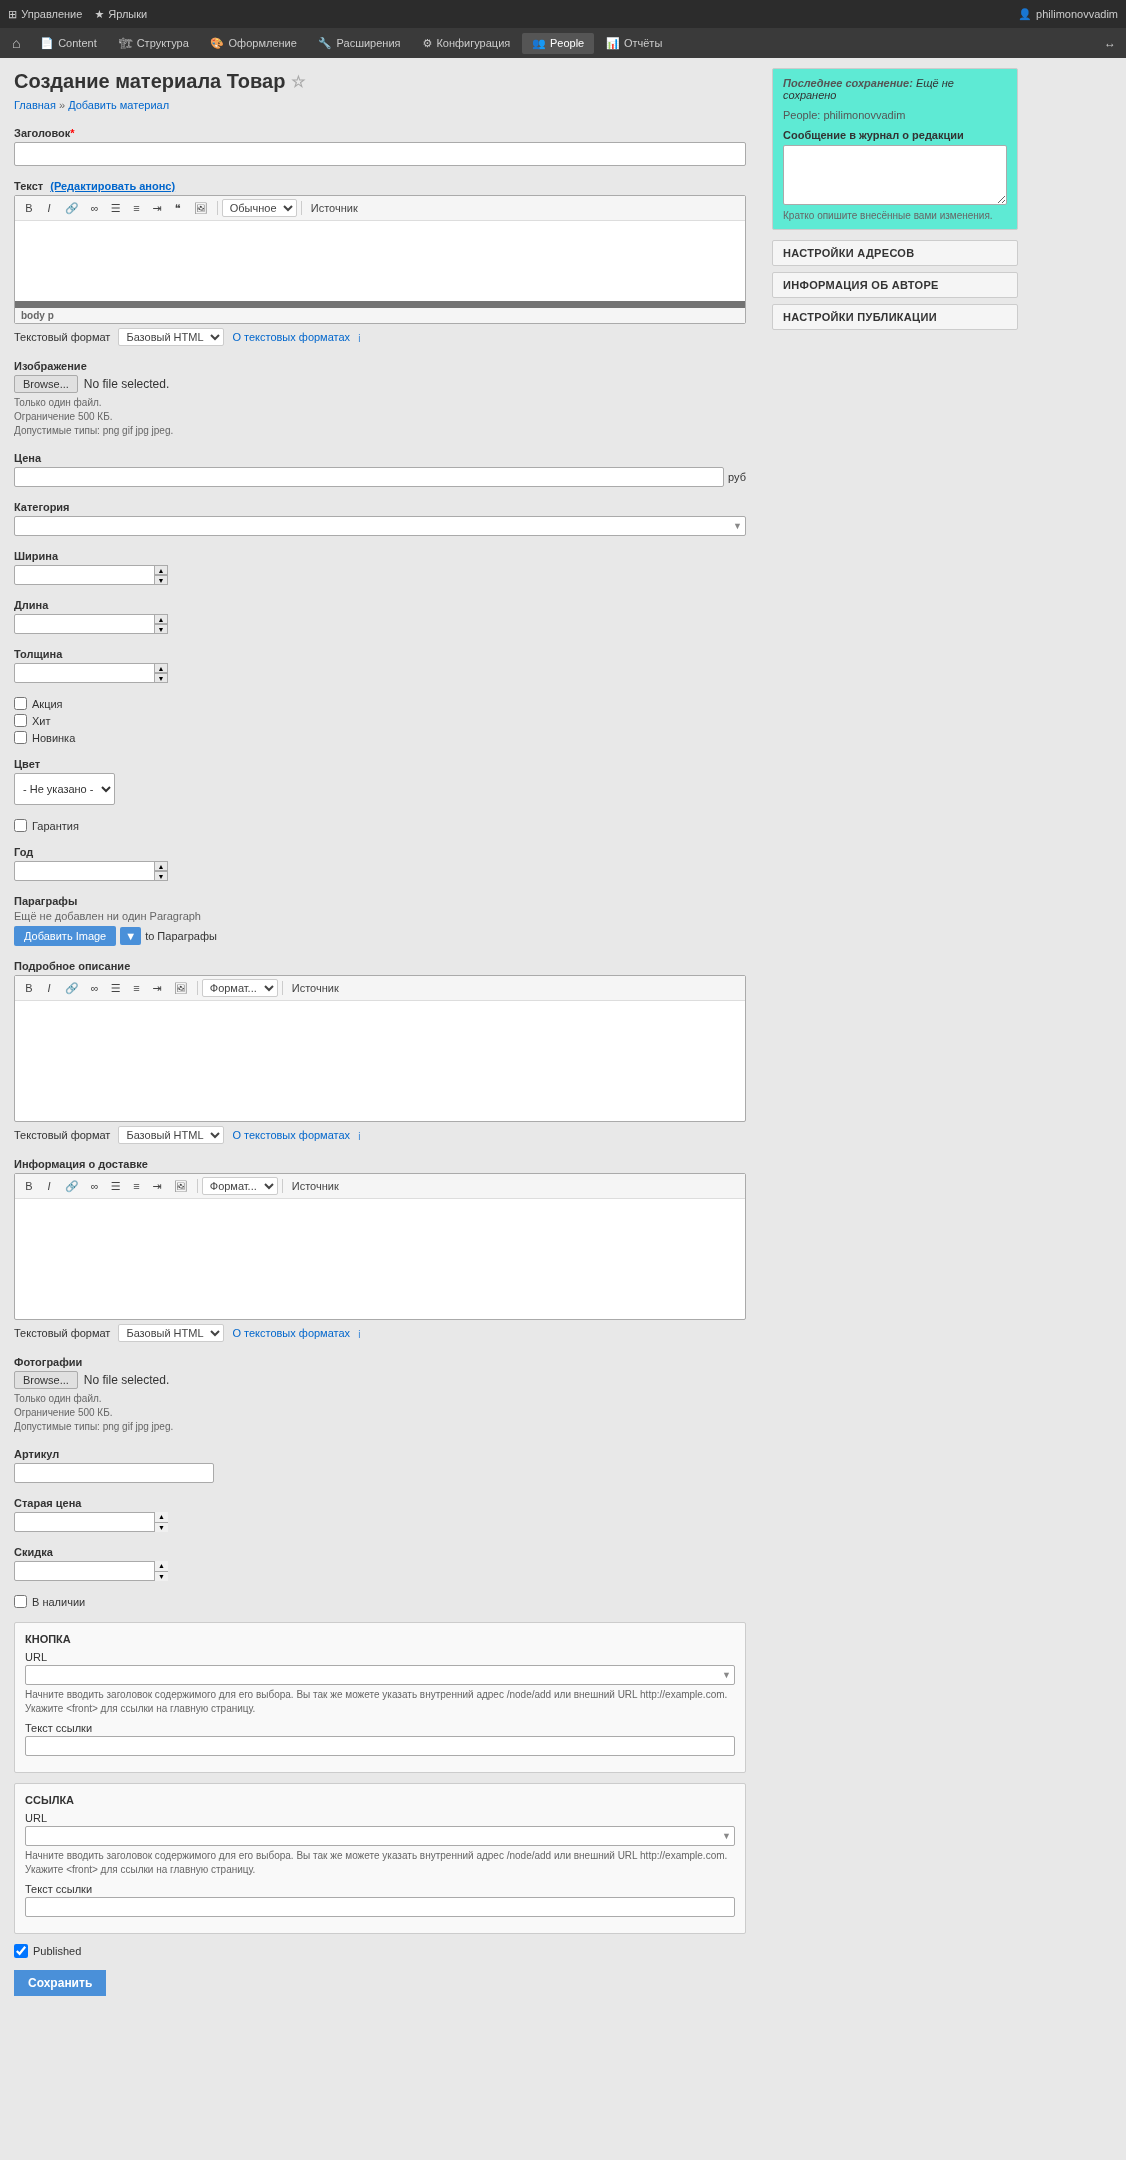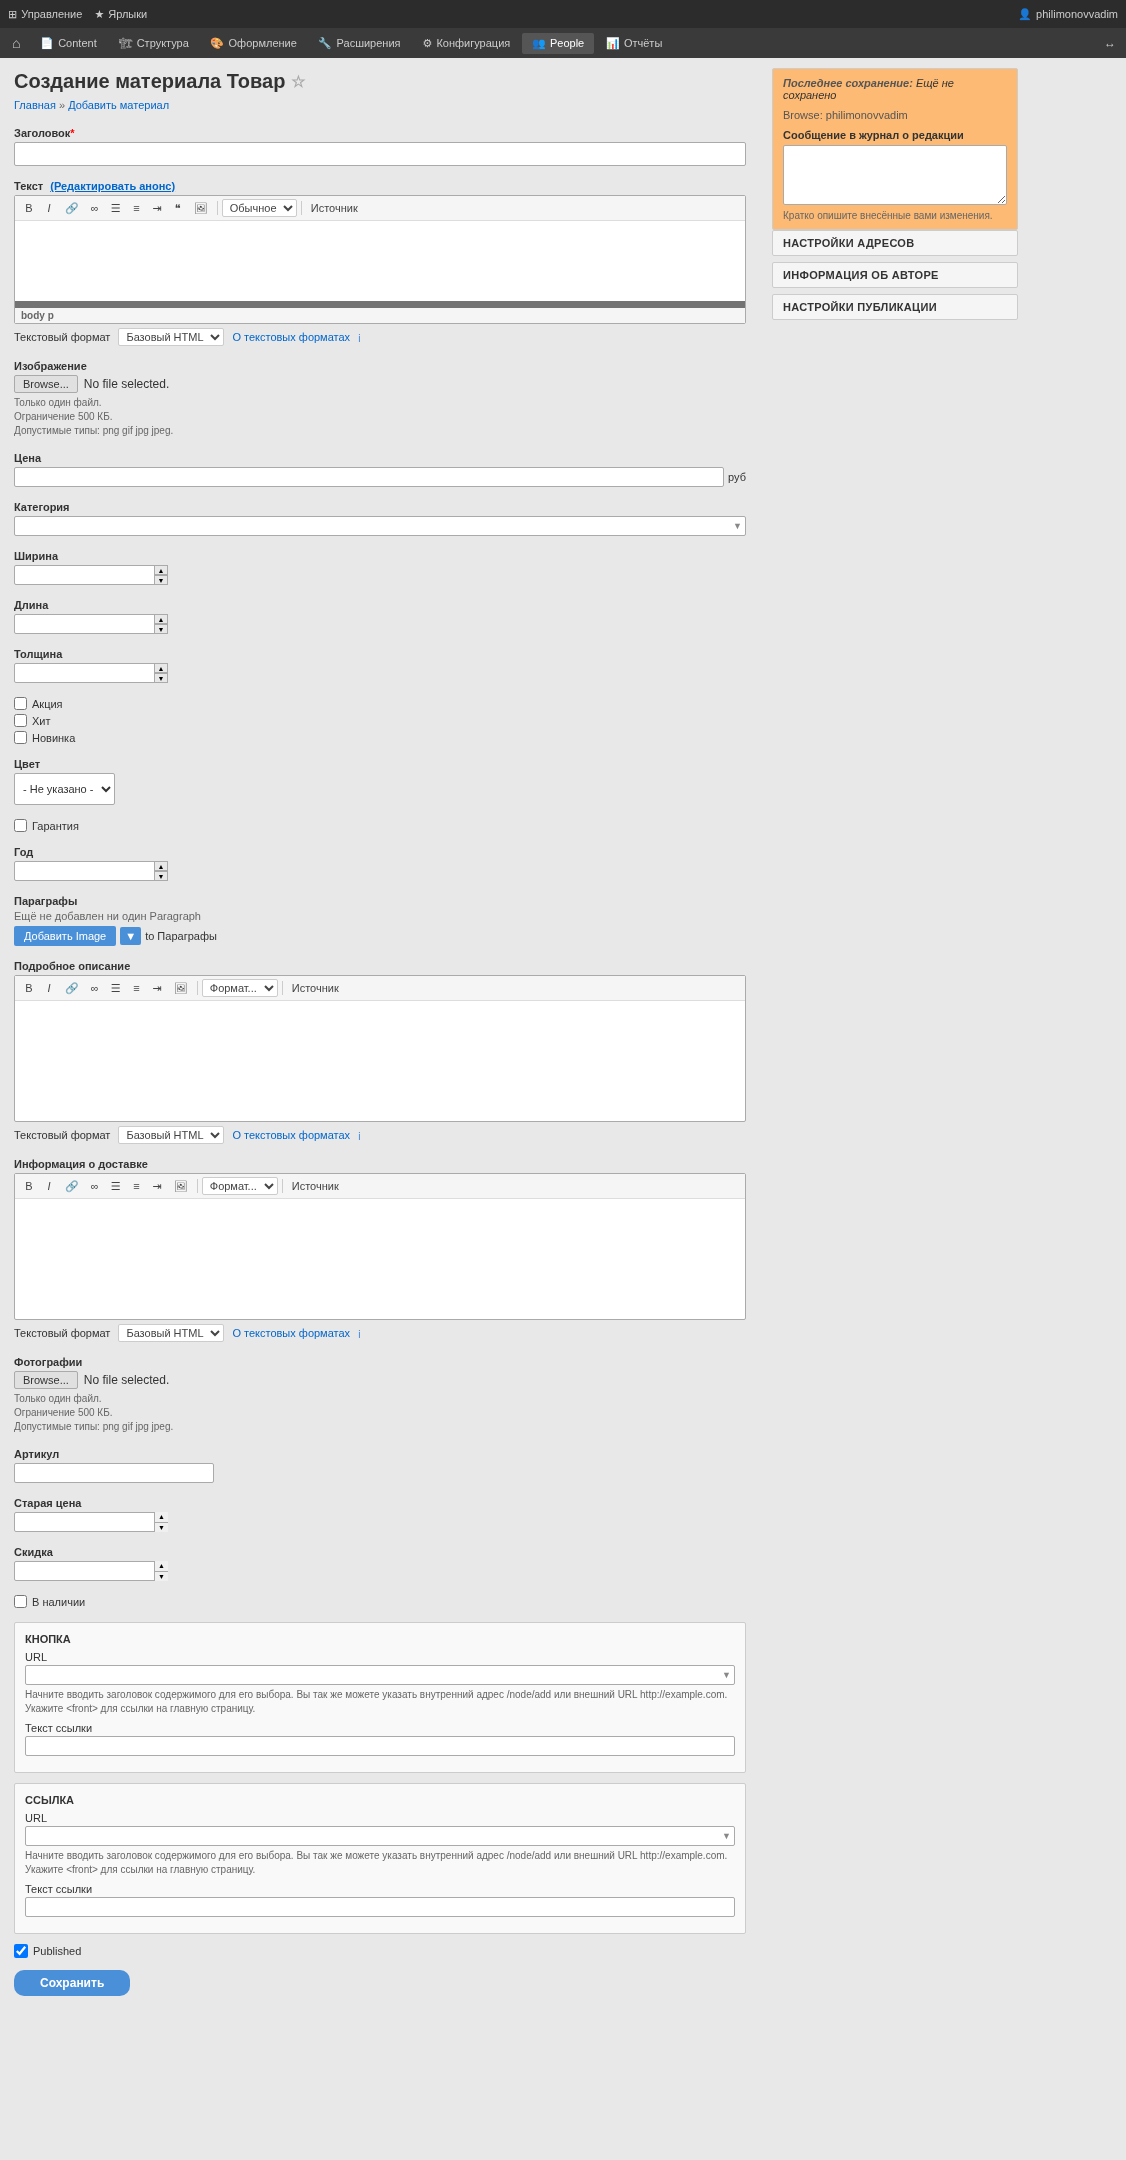"Последнее сохранение: Ещё не сохранено" .sidebar-box { background: #fdba74 -> #5eead4; margin-bottom: none -> 10px }
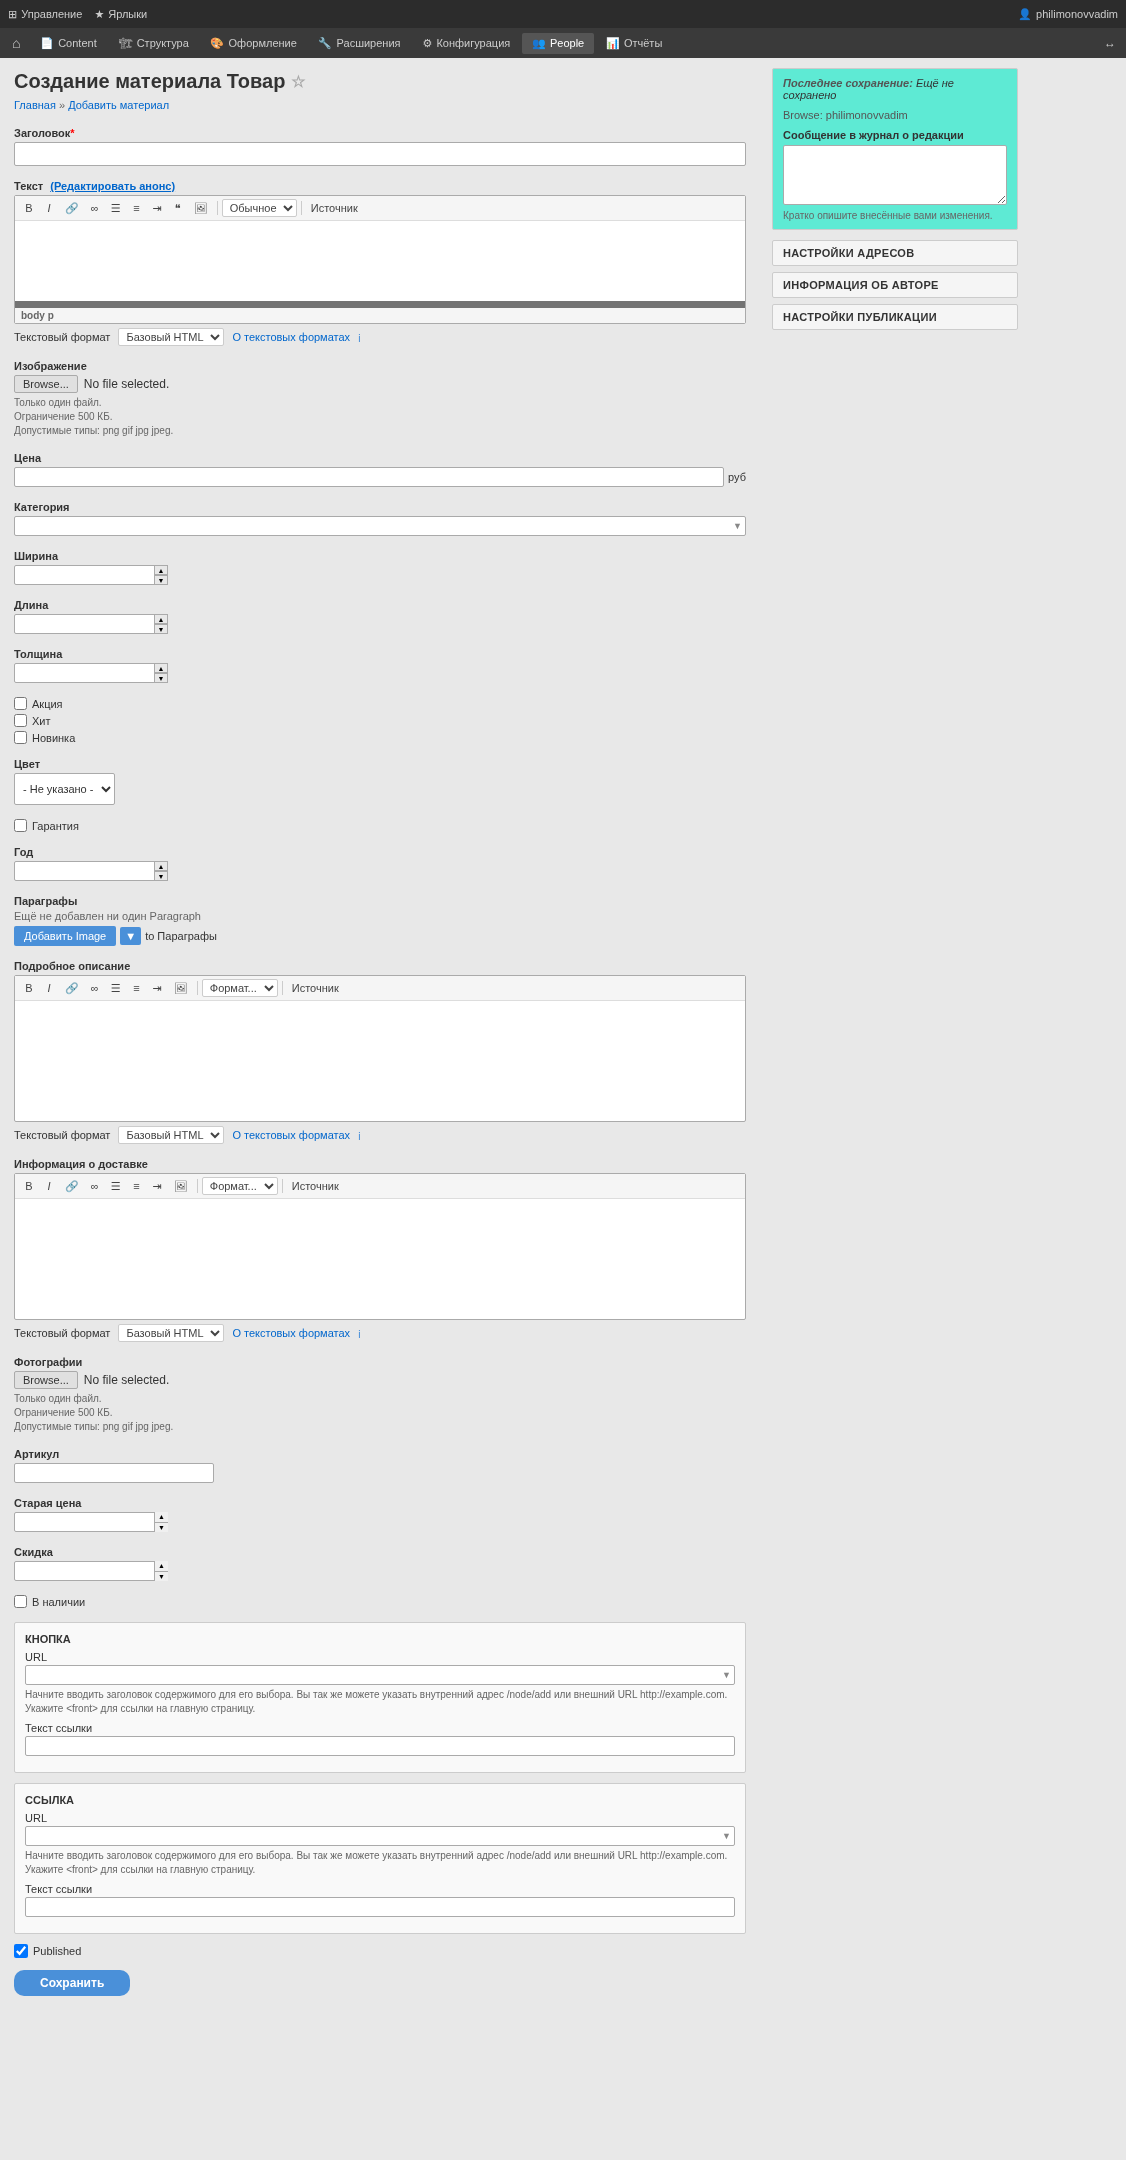"Browse:" span { text: Browse -> People }
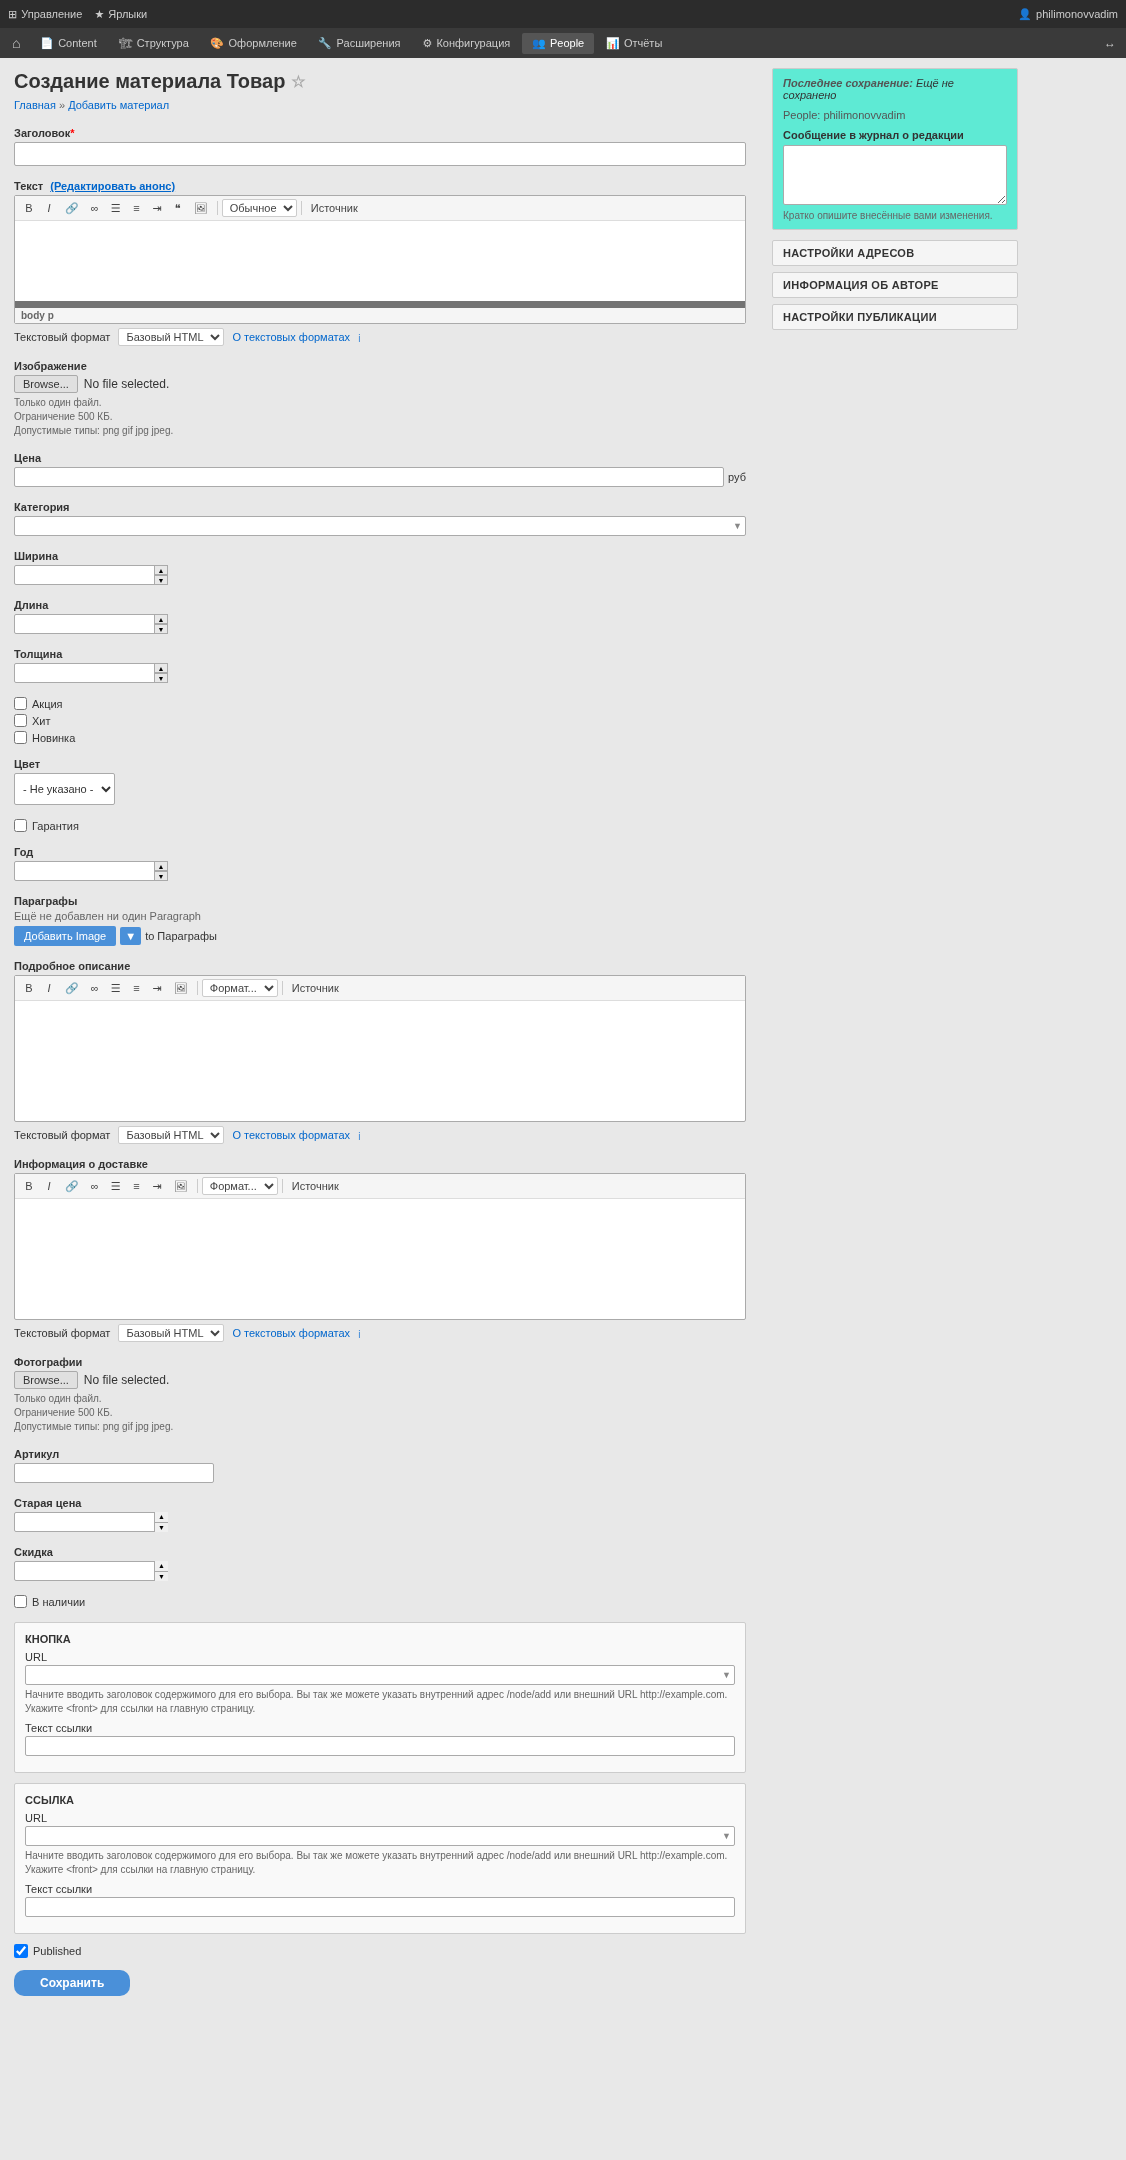"Сохранить" .save-button { border-radius: 10px -> 0; padding: 6px 26px -> 6px 14px }
